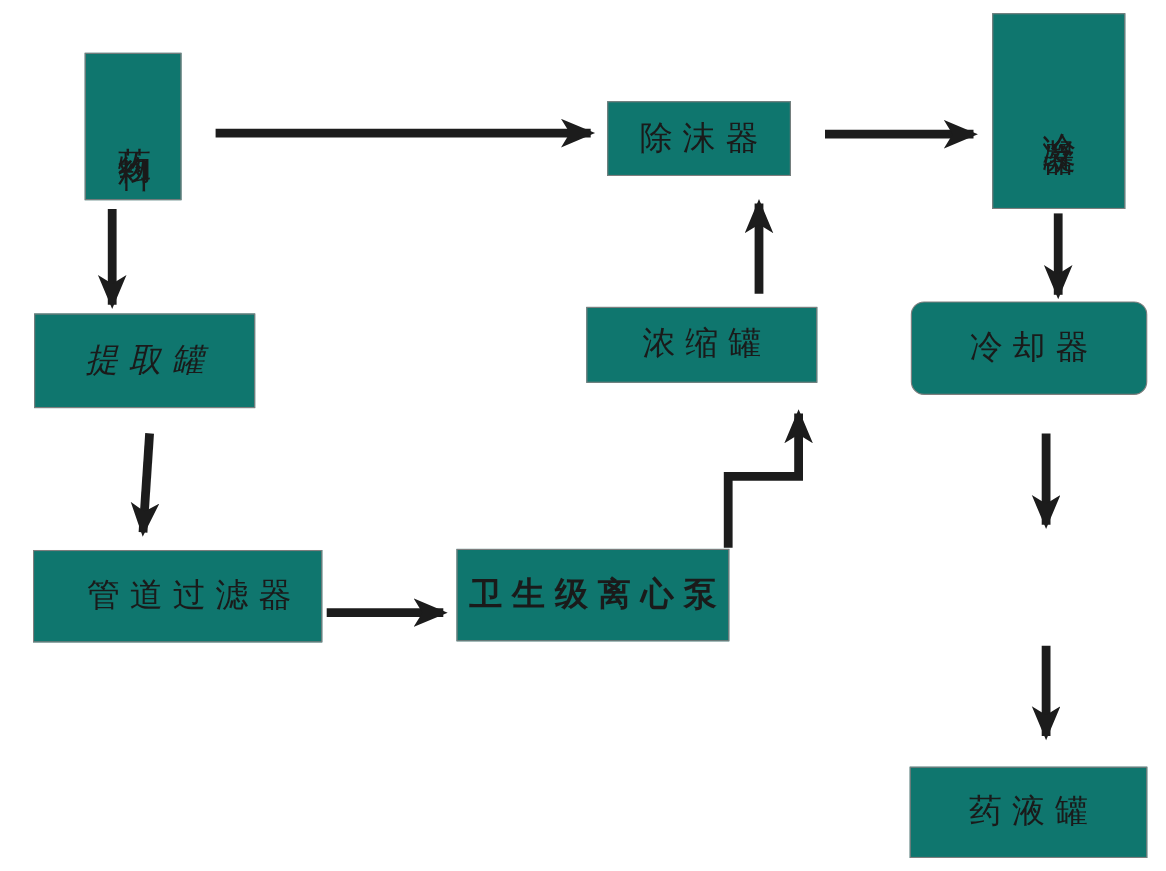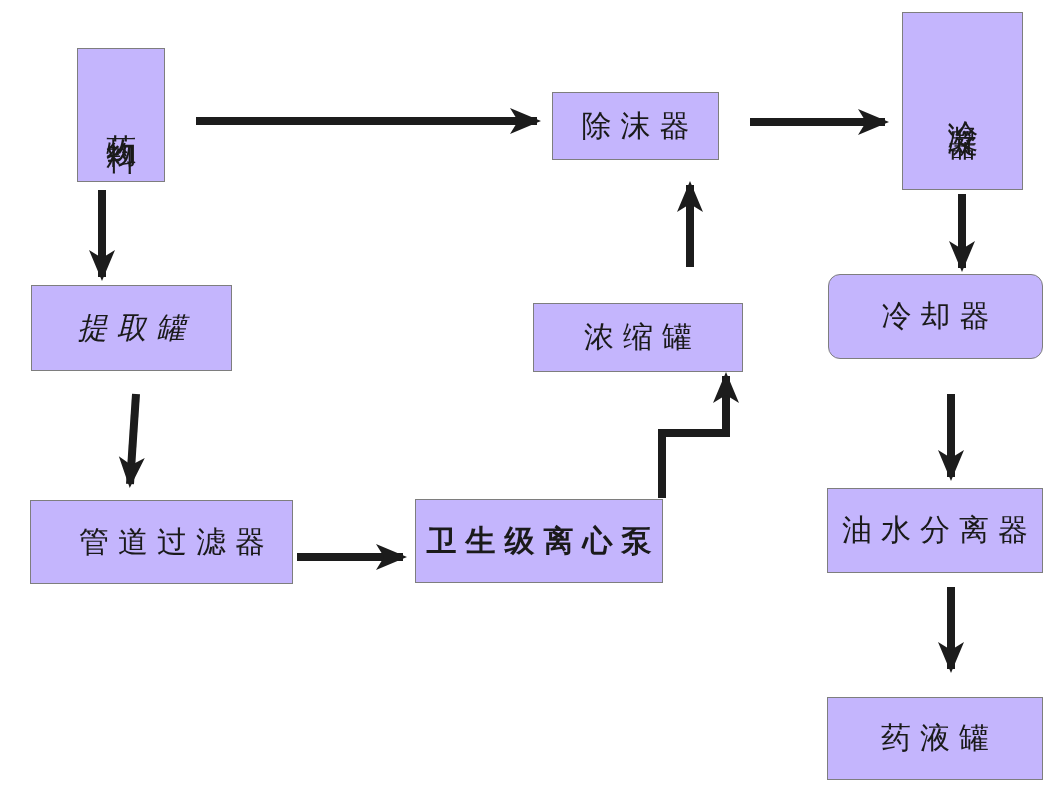"除沫器" .node { background: #c4b5fd -> #0f766e }
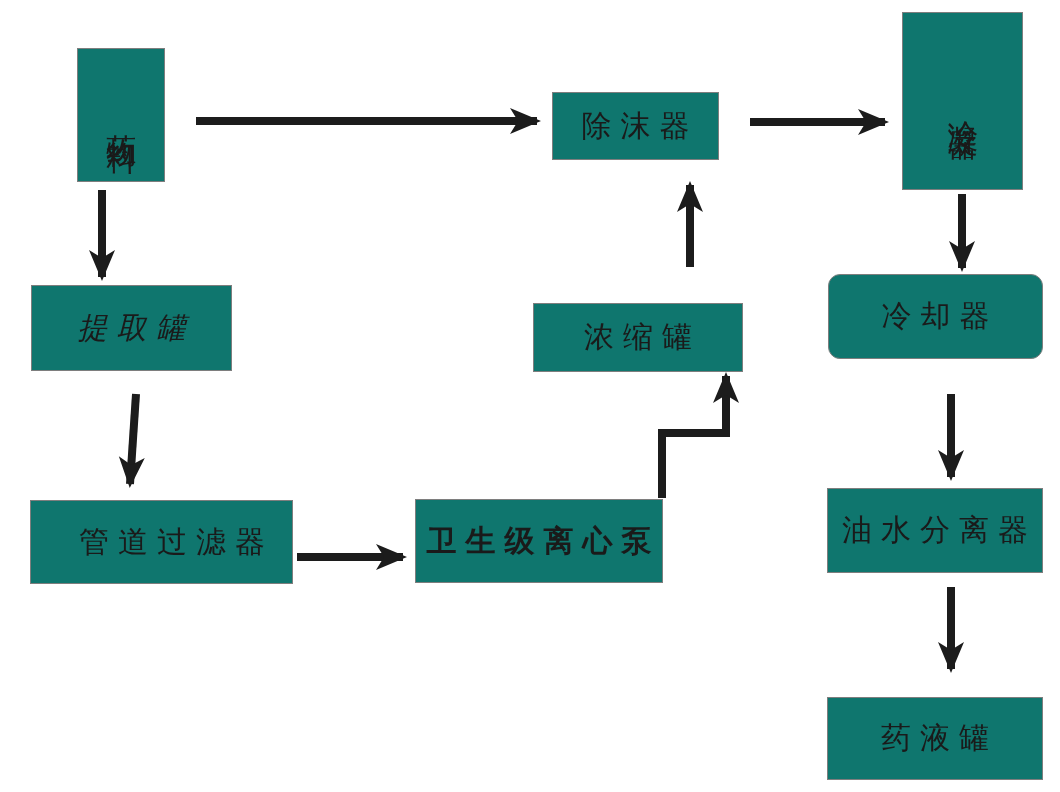"浓缩罐" #n-concentr { margin-top: 24px -> none }
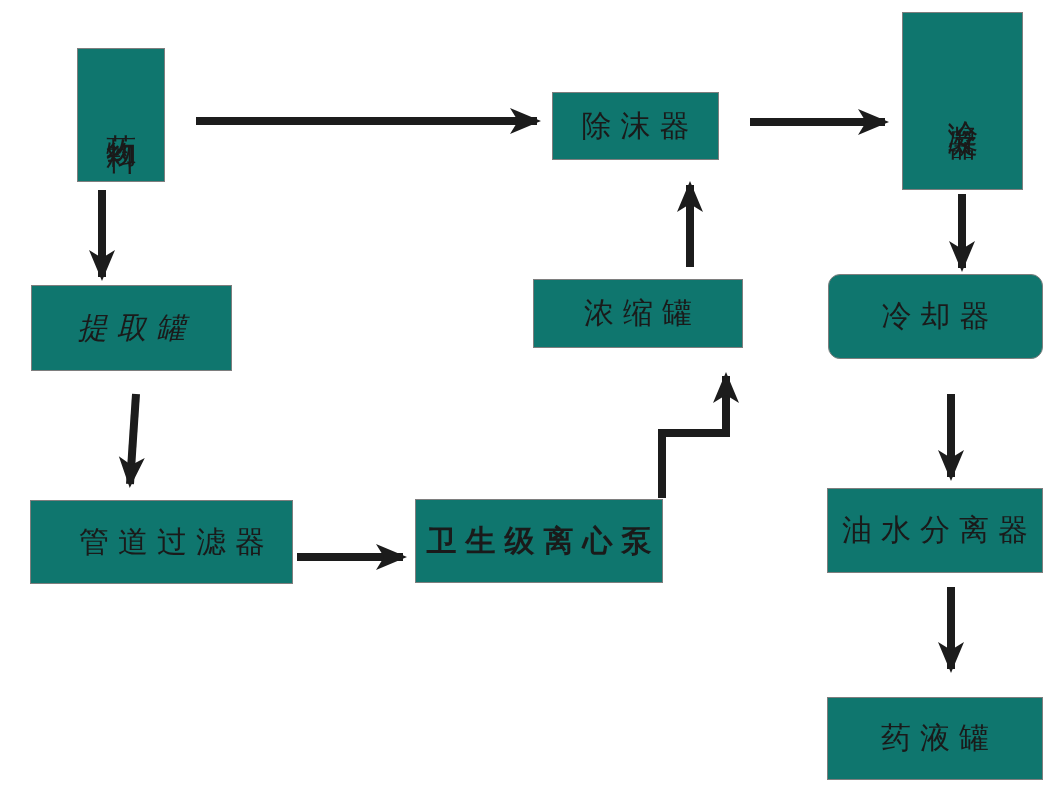"油水分离器" div.node { html: <div> <span>油水分离器</span> </div> -> none }
